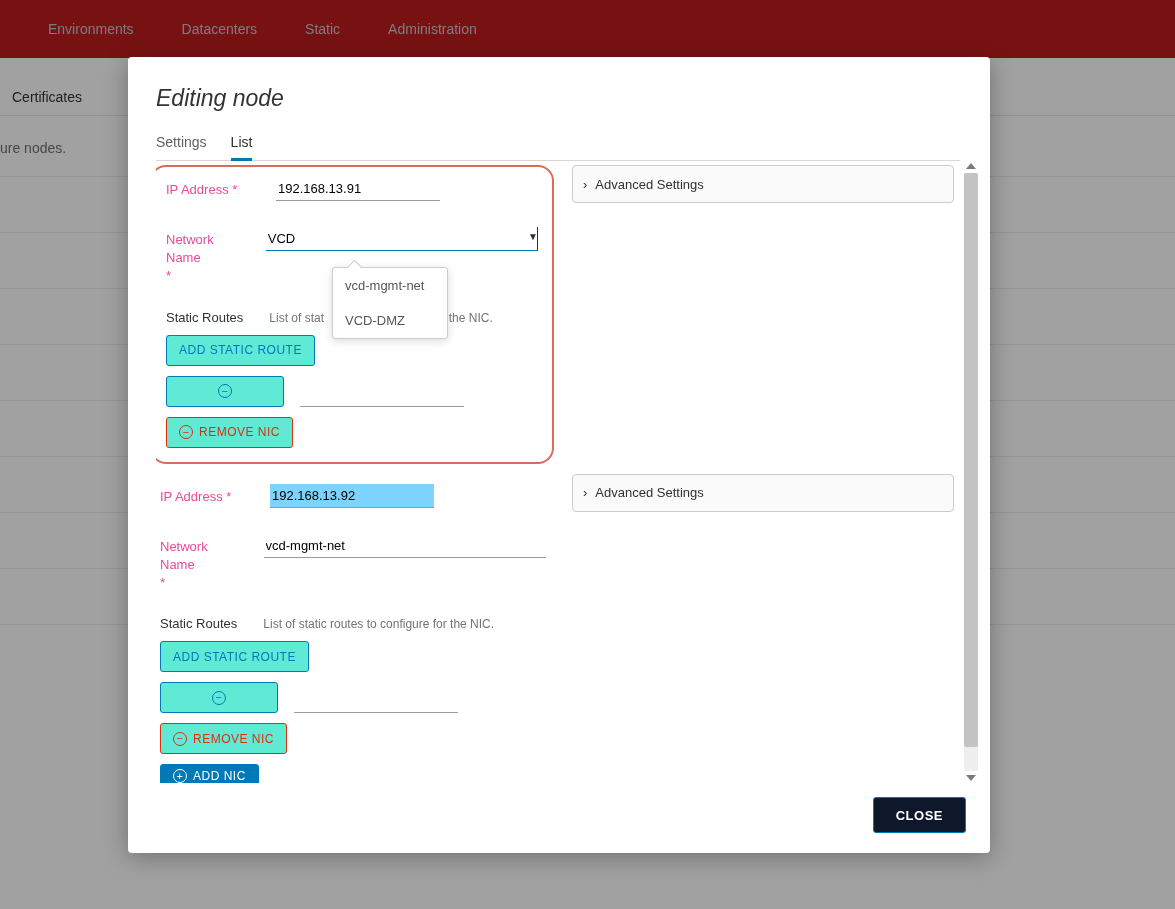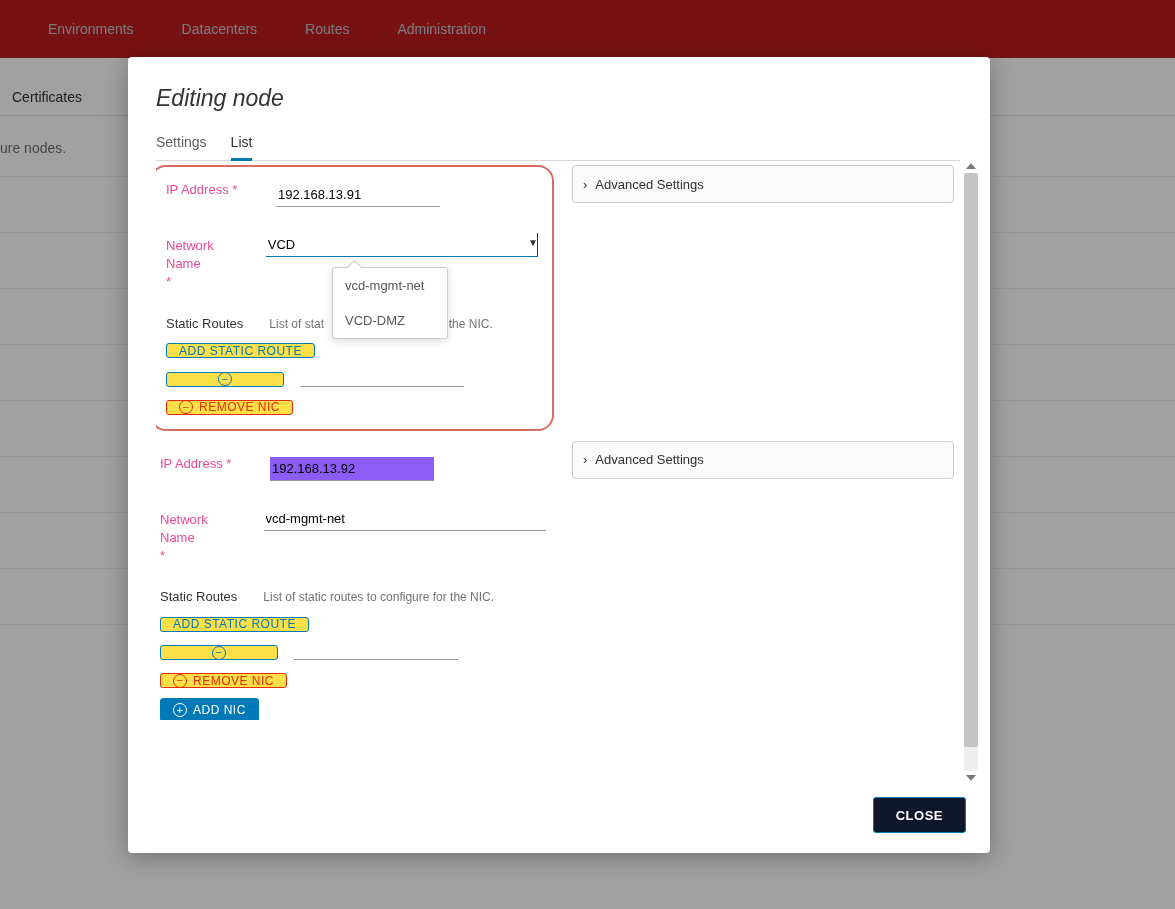"Routes" span.topnav-item { text: Routes -> Static }
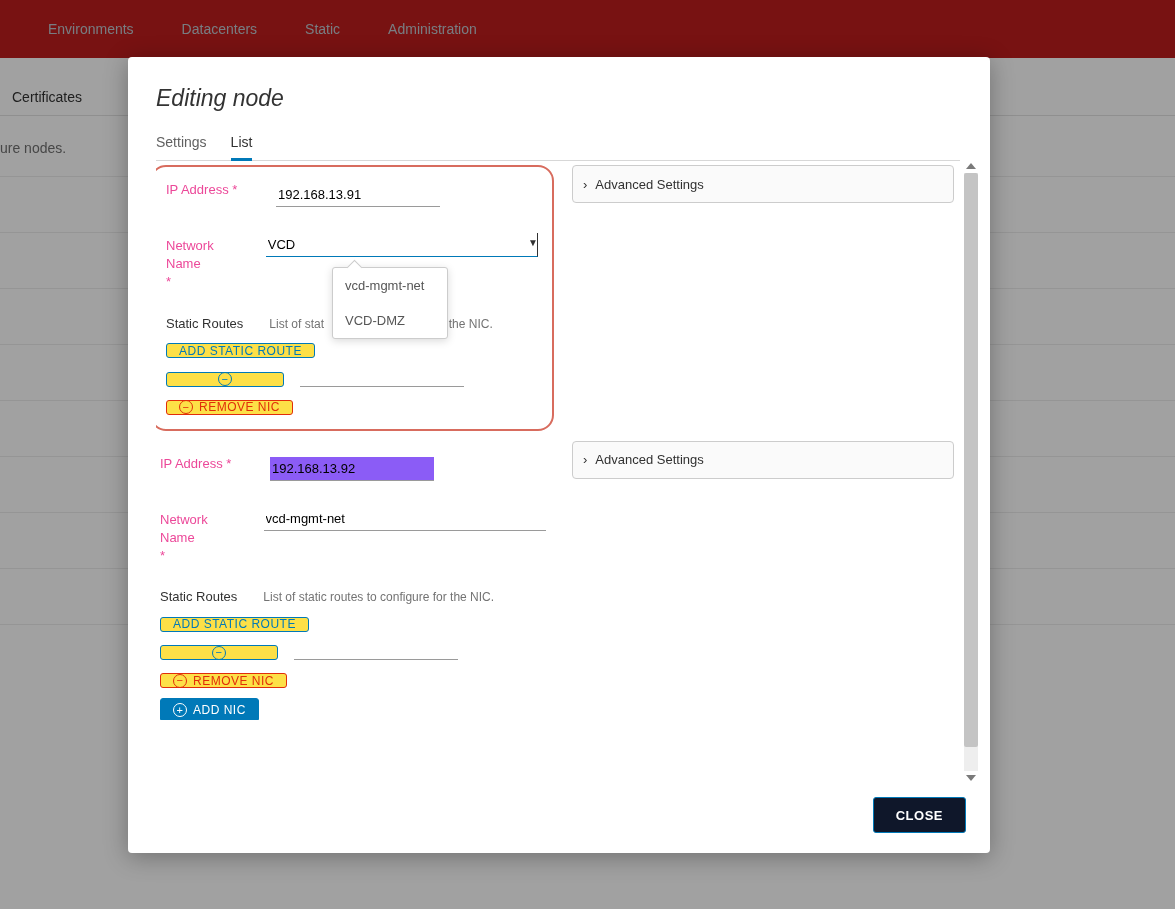"192.168.13.91" .input-ip { margin-top: 6px -> none }
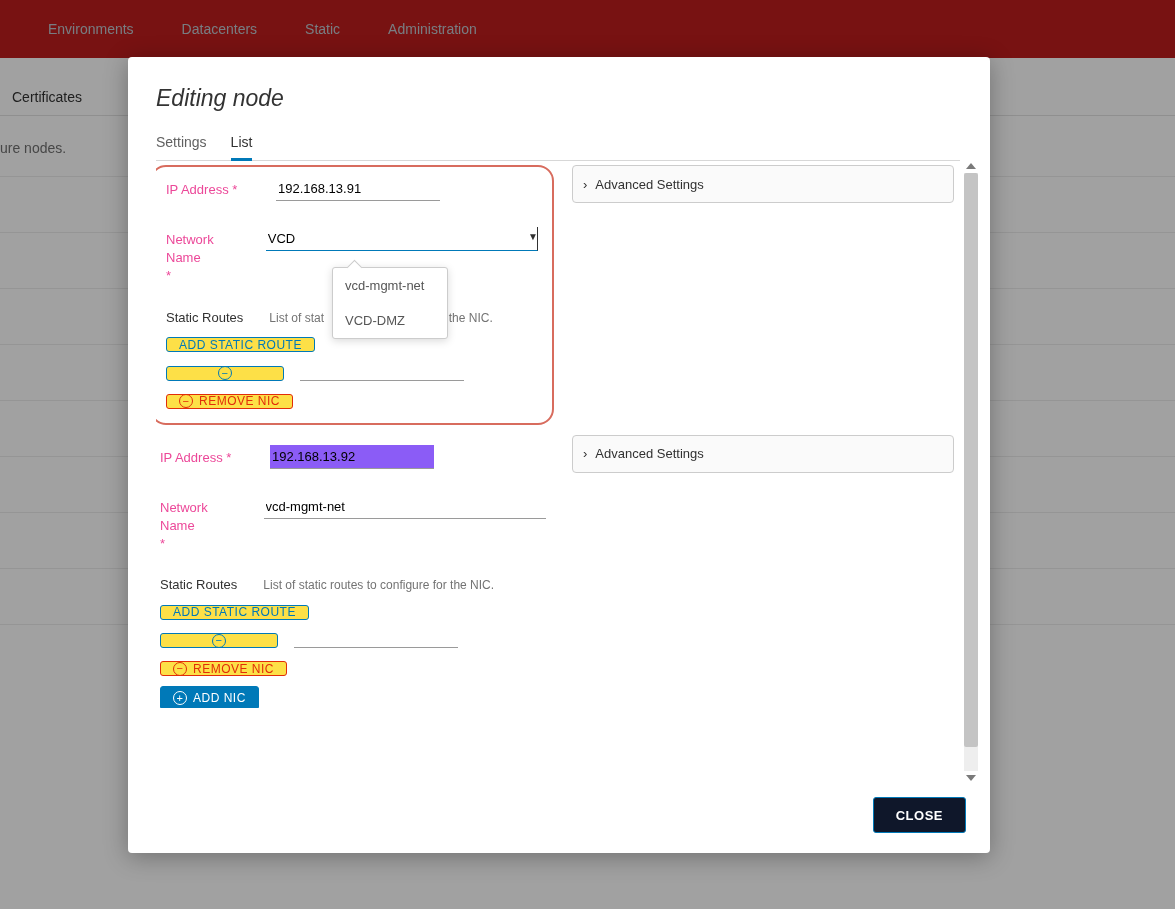"ADD STATIC ROUTE" .btn { background: #fde047 -> #5eead4; height: 15px -> 31px }
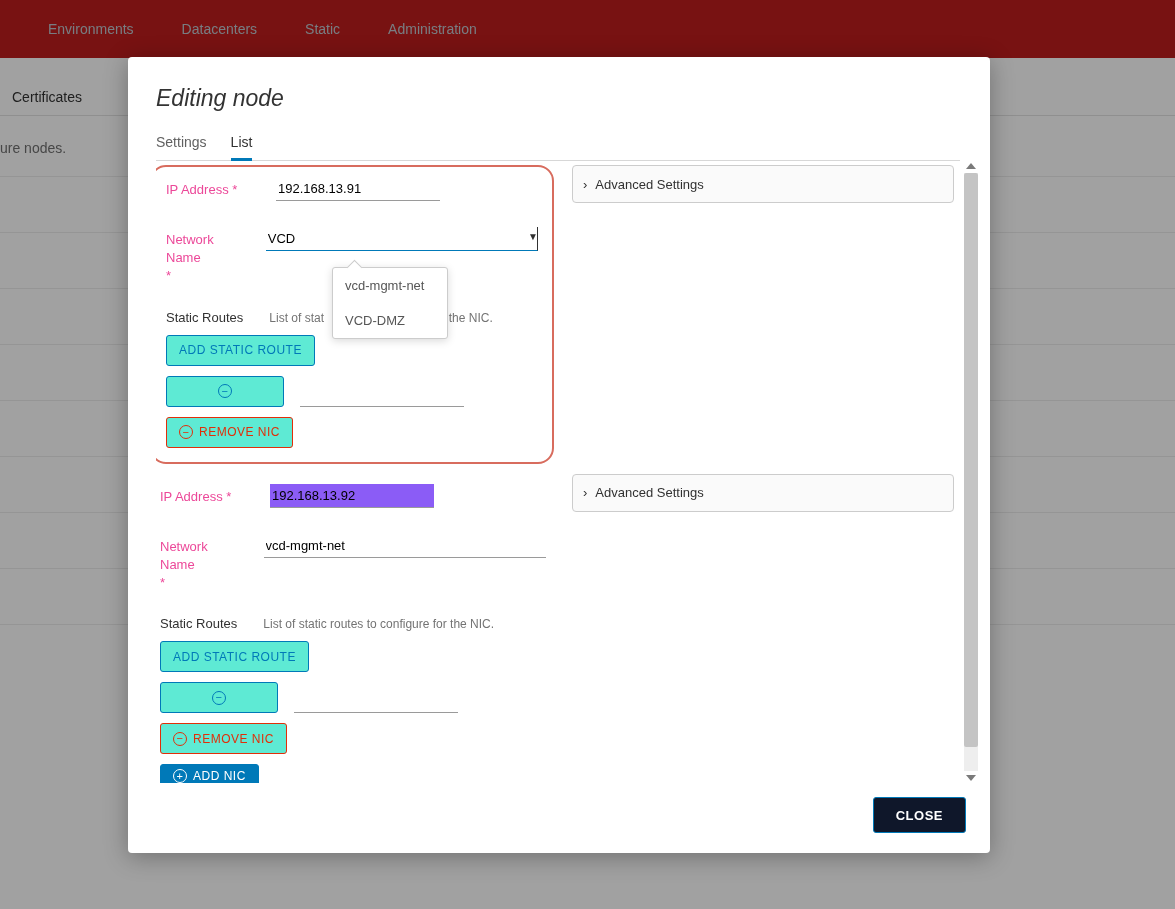"192.168.13.92" .input.filled { background: #8b5cf6 -> #7dd3fc }
